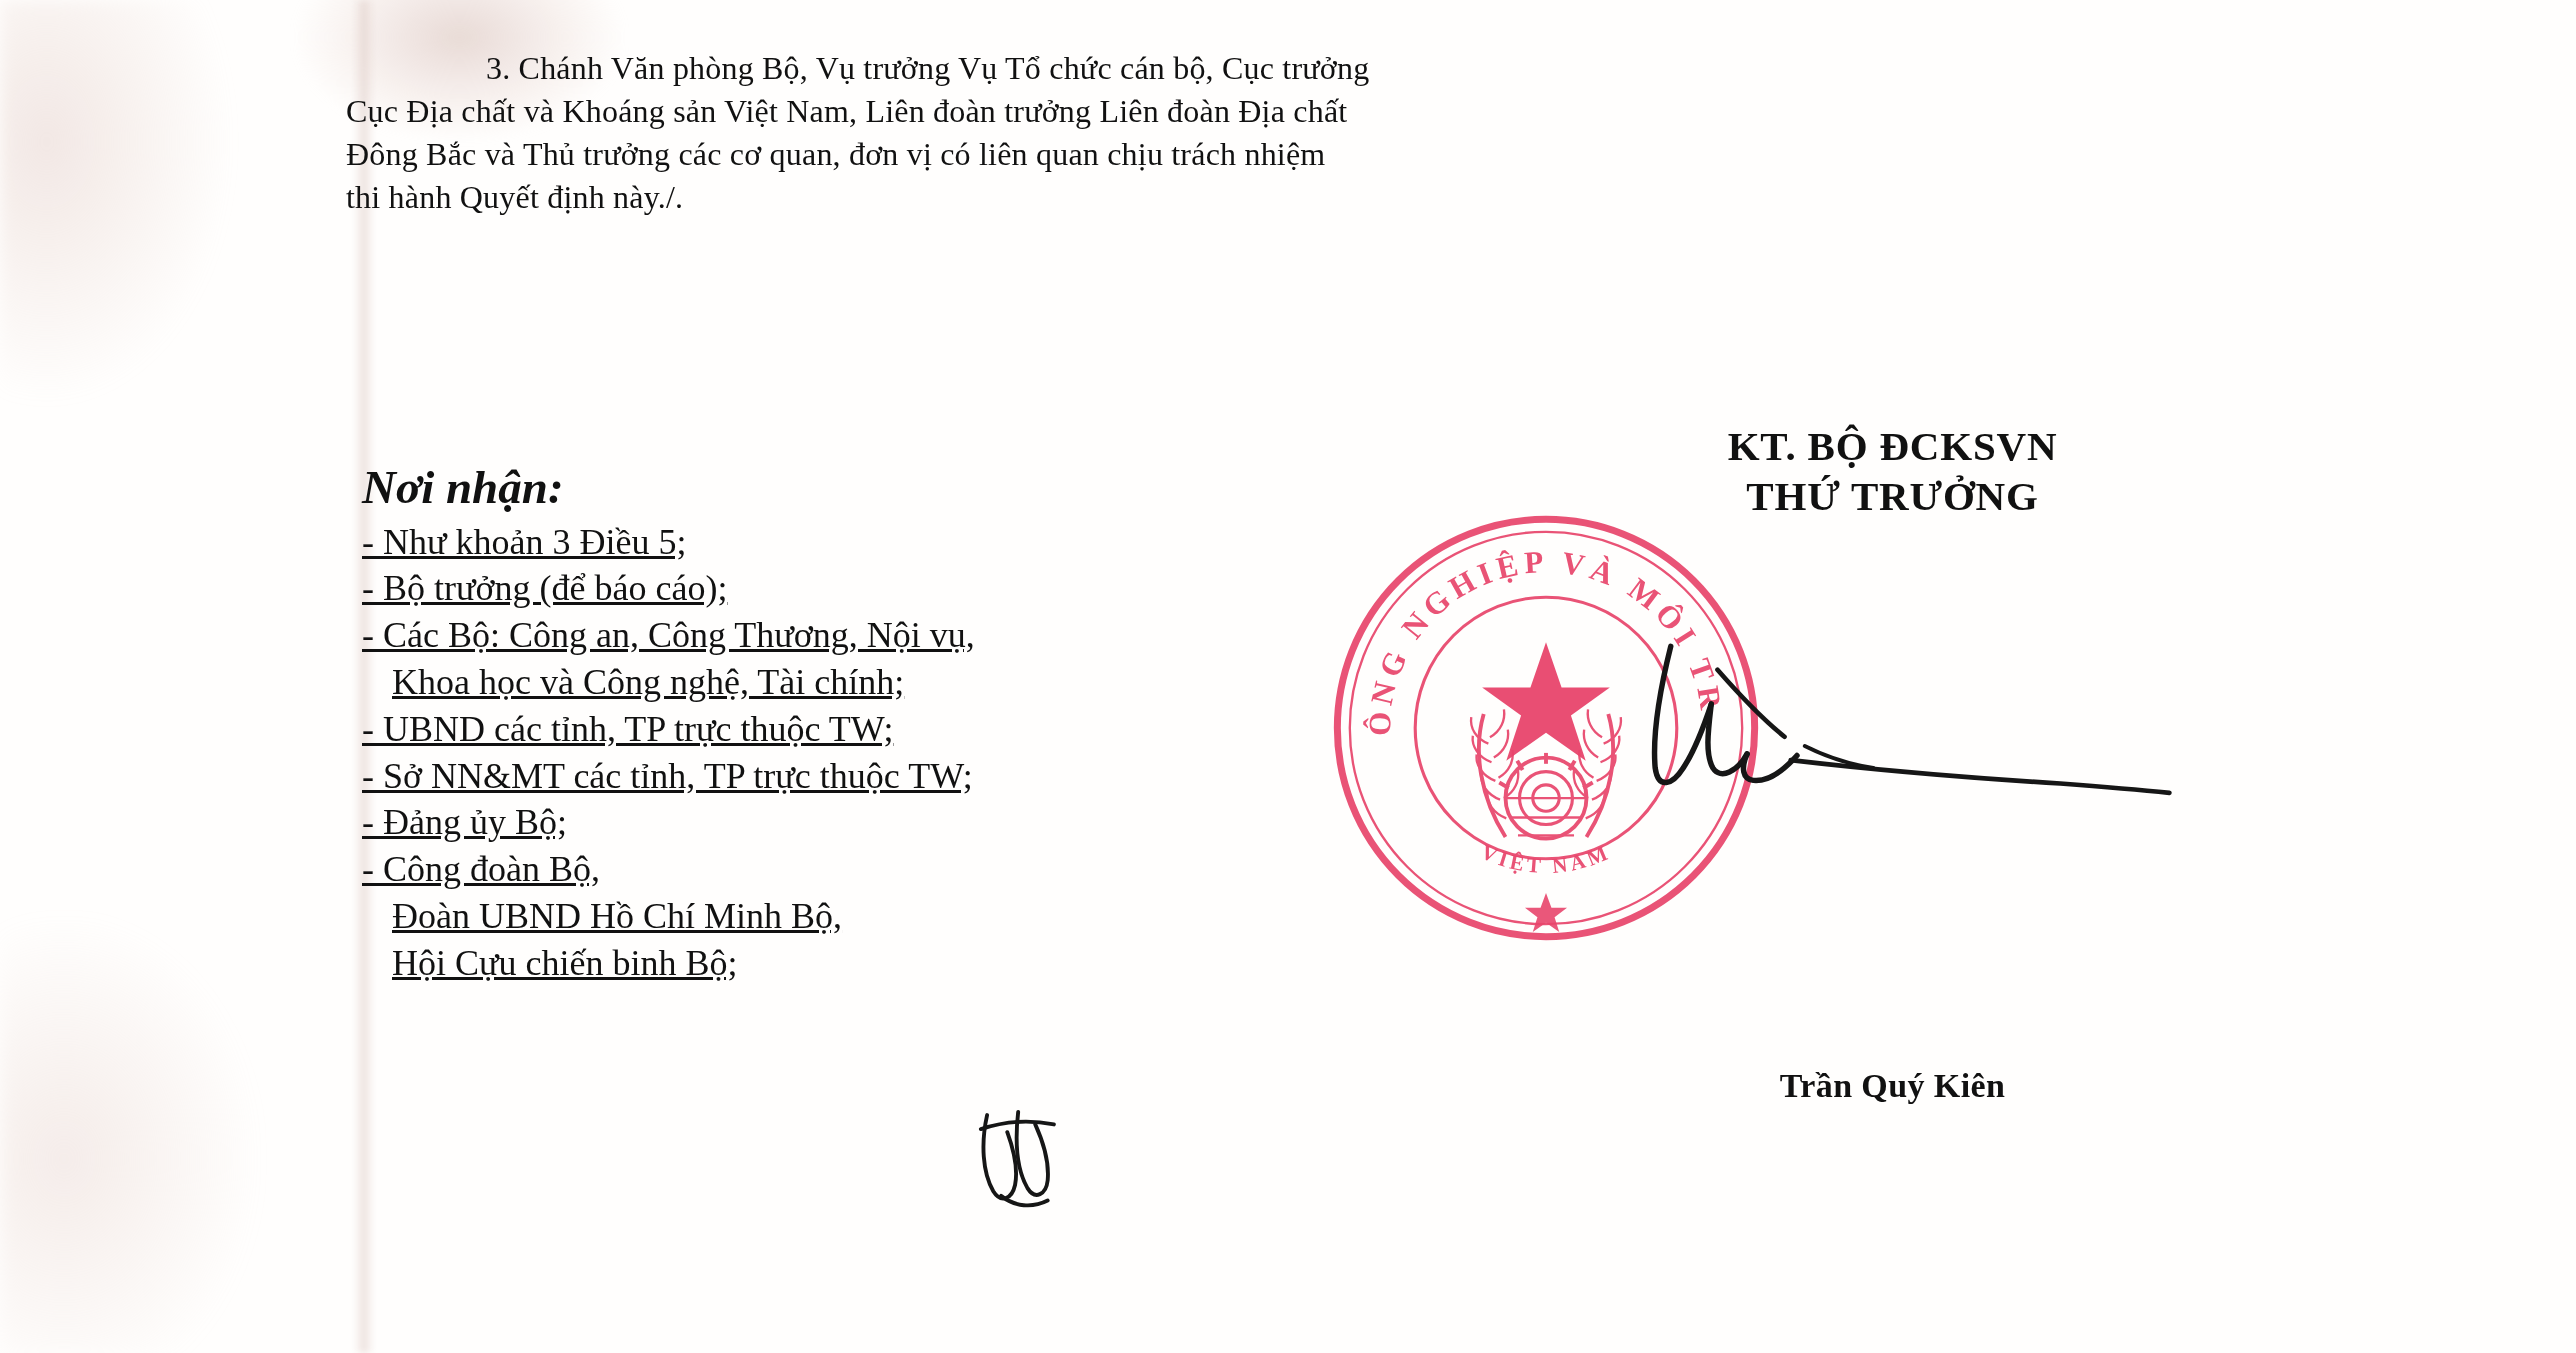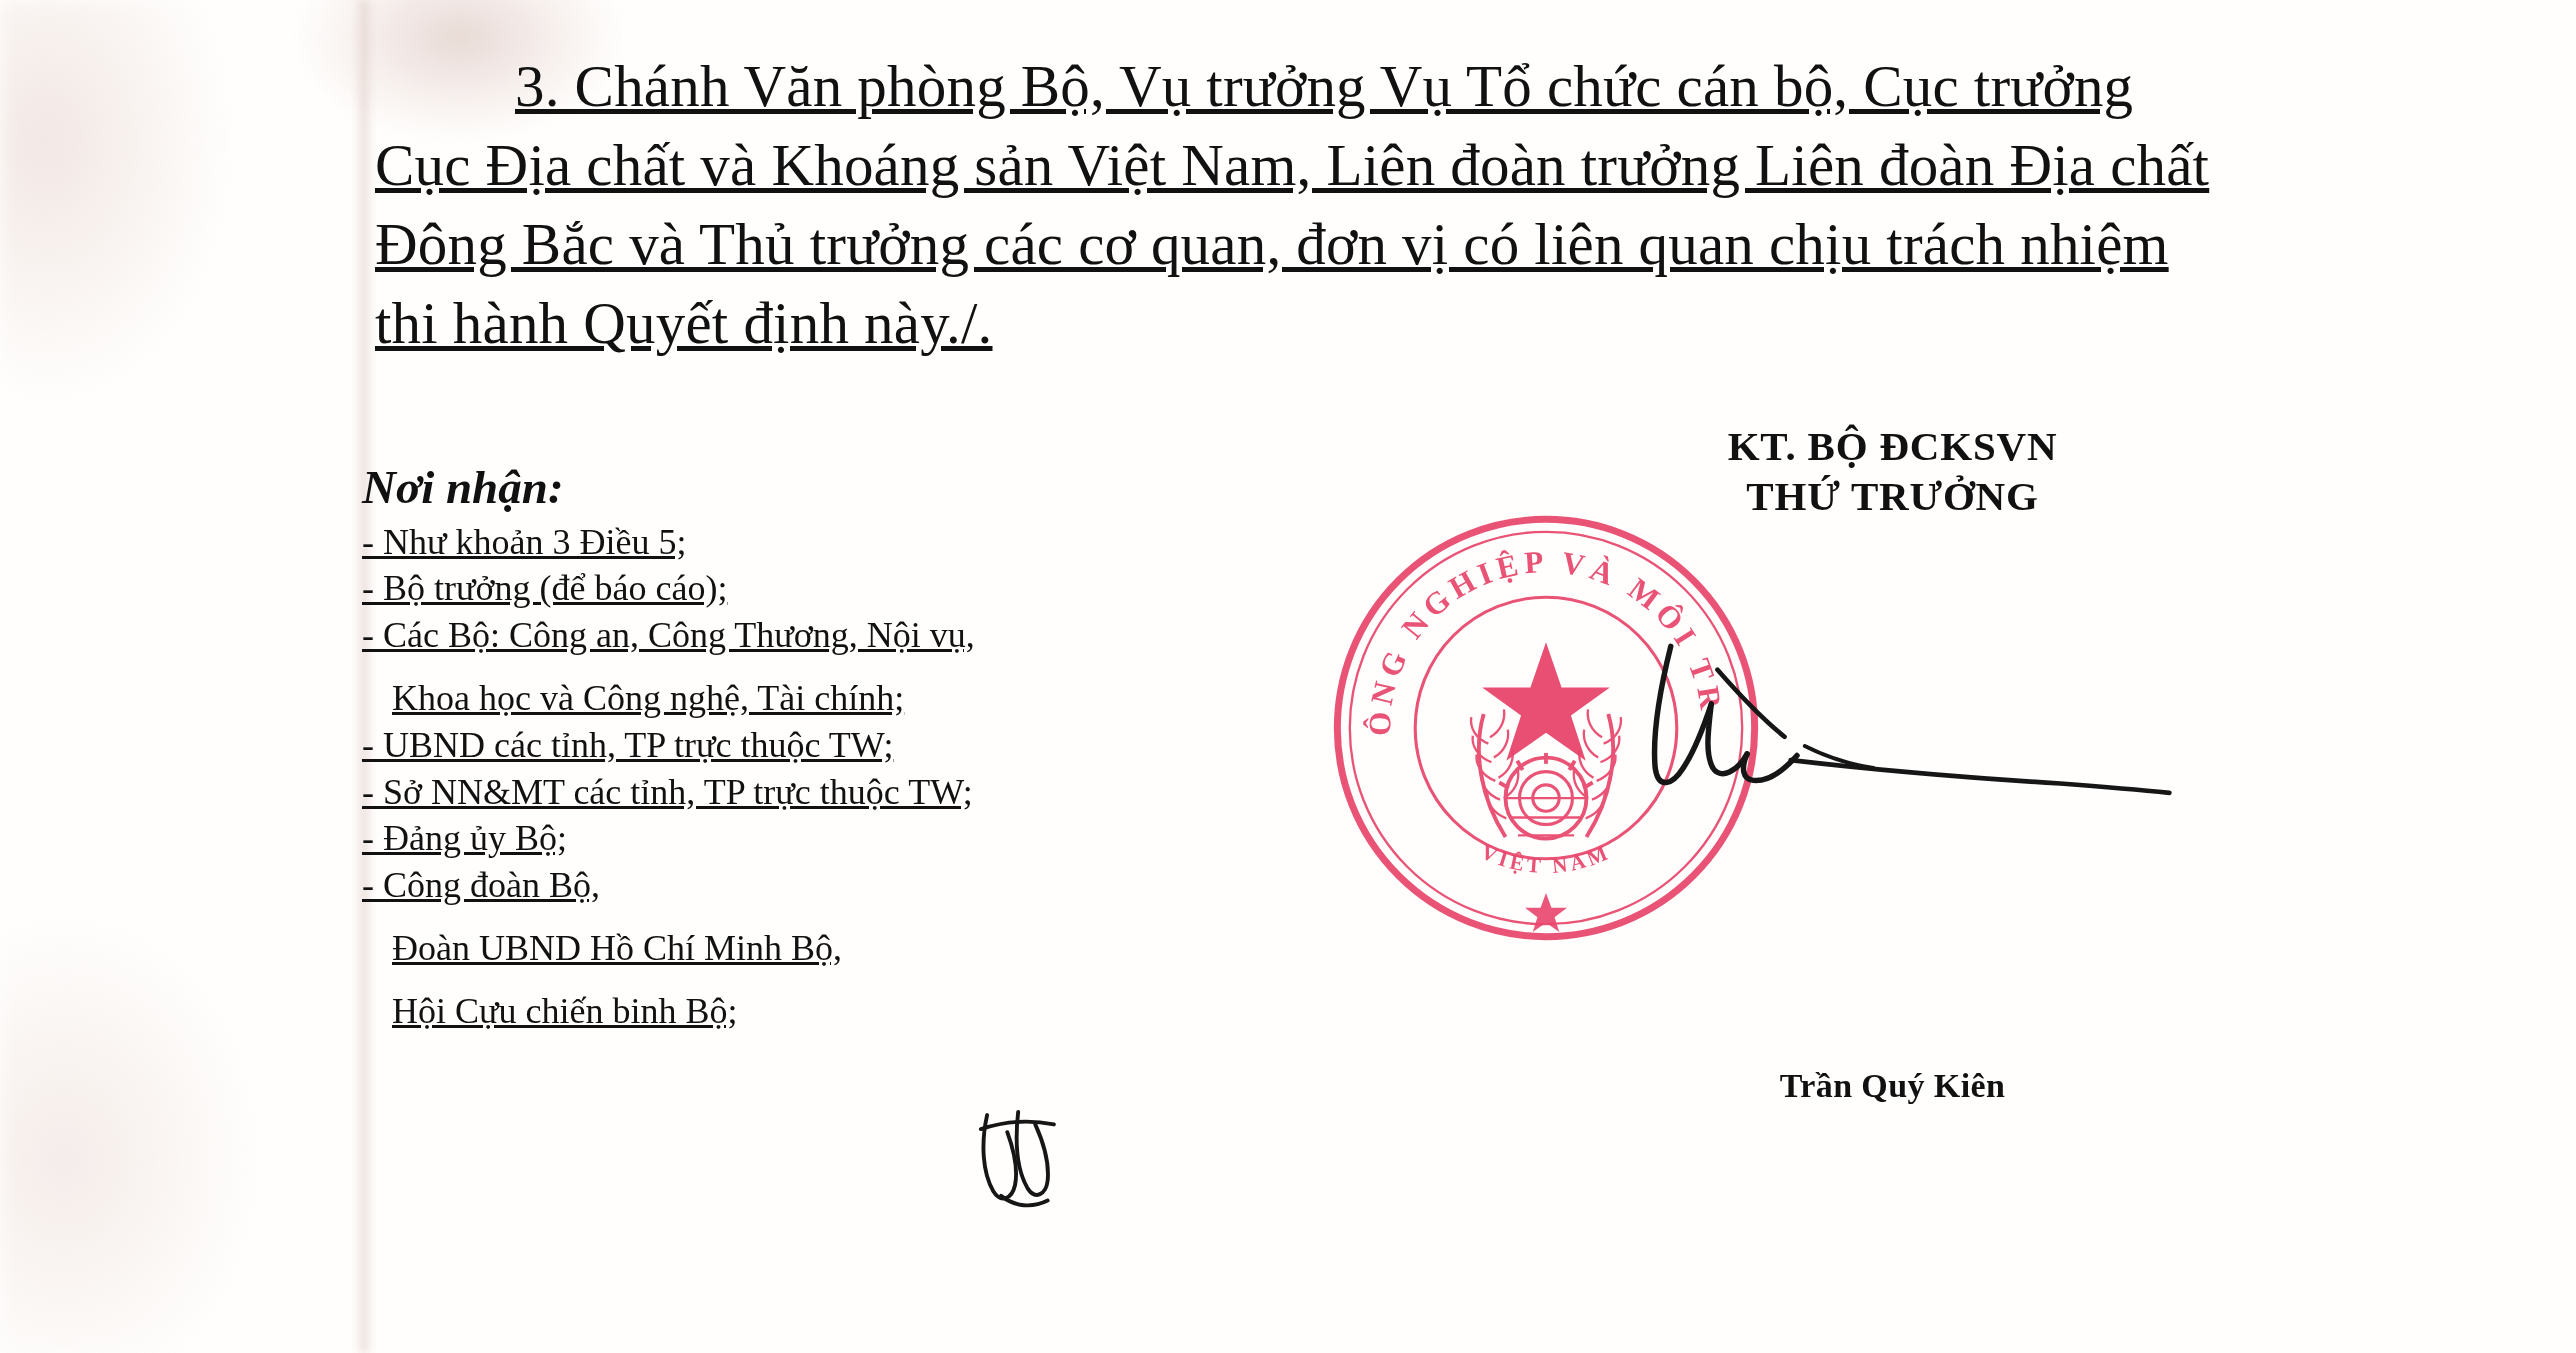"3. Chánh Văn phòng Bộ," .body-paragraph { font-size: 59px -> 32px; left: 375px -> 346px; text-decoration: underline -> none }
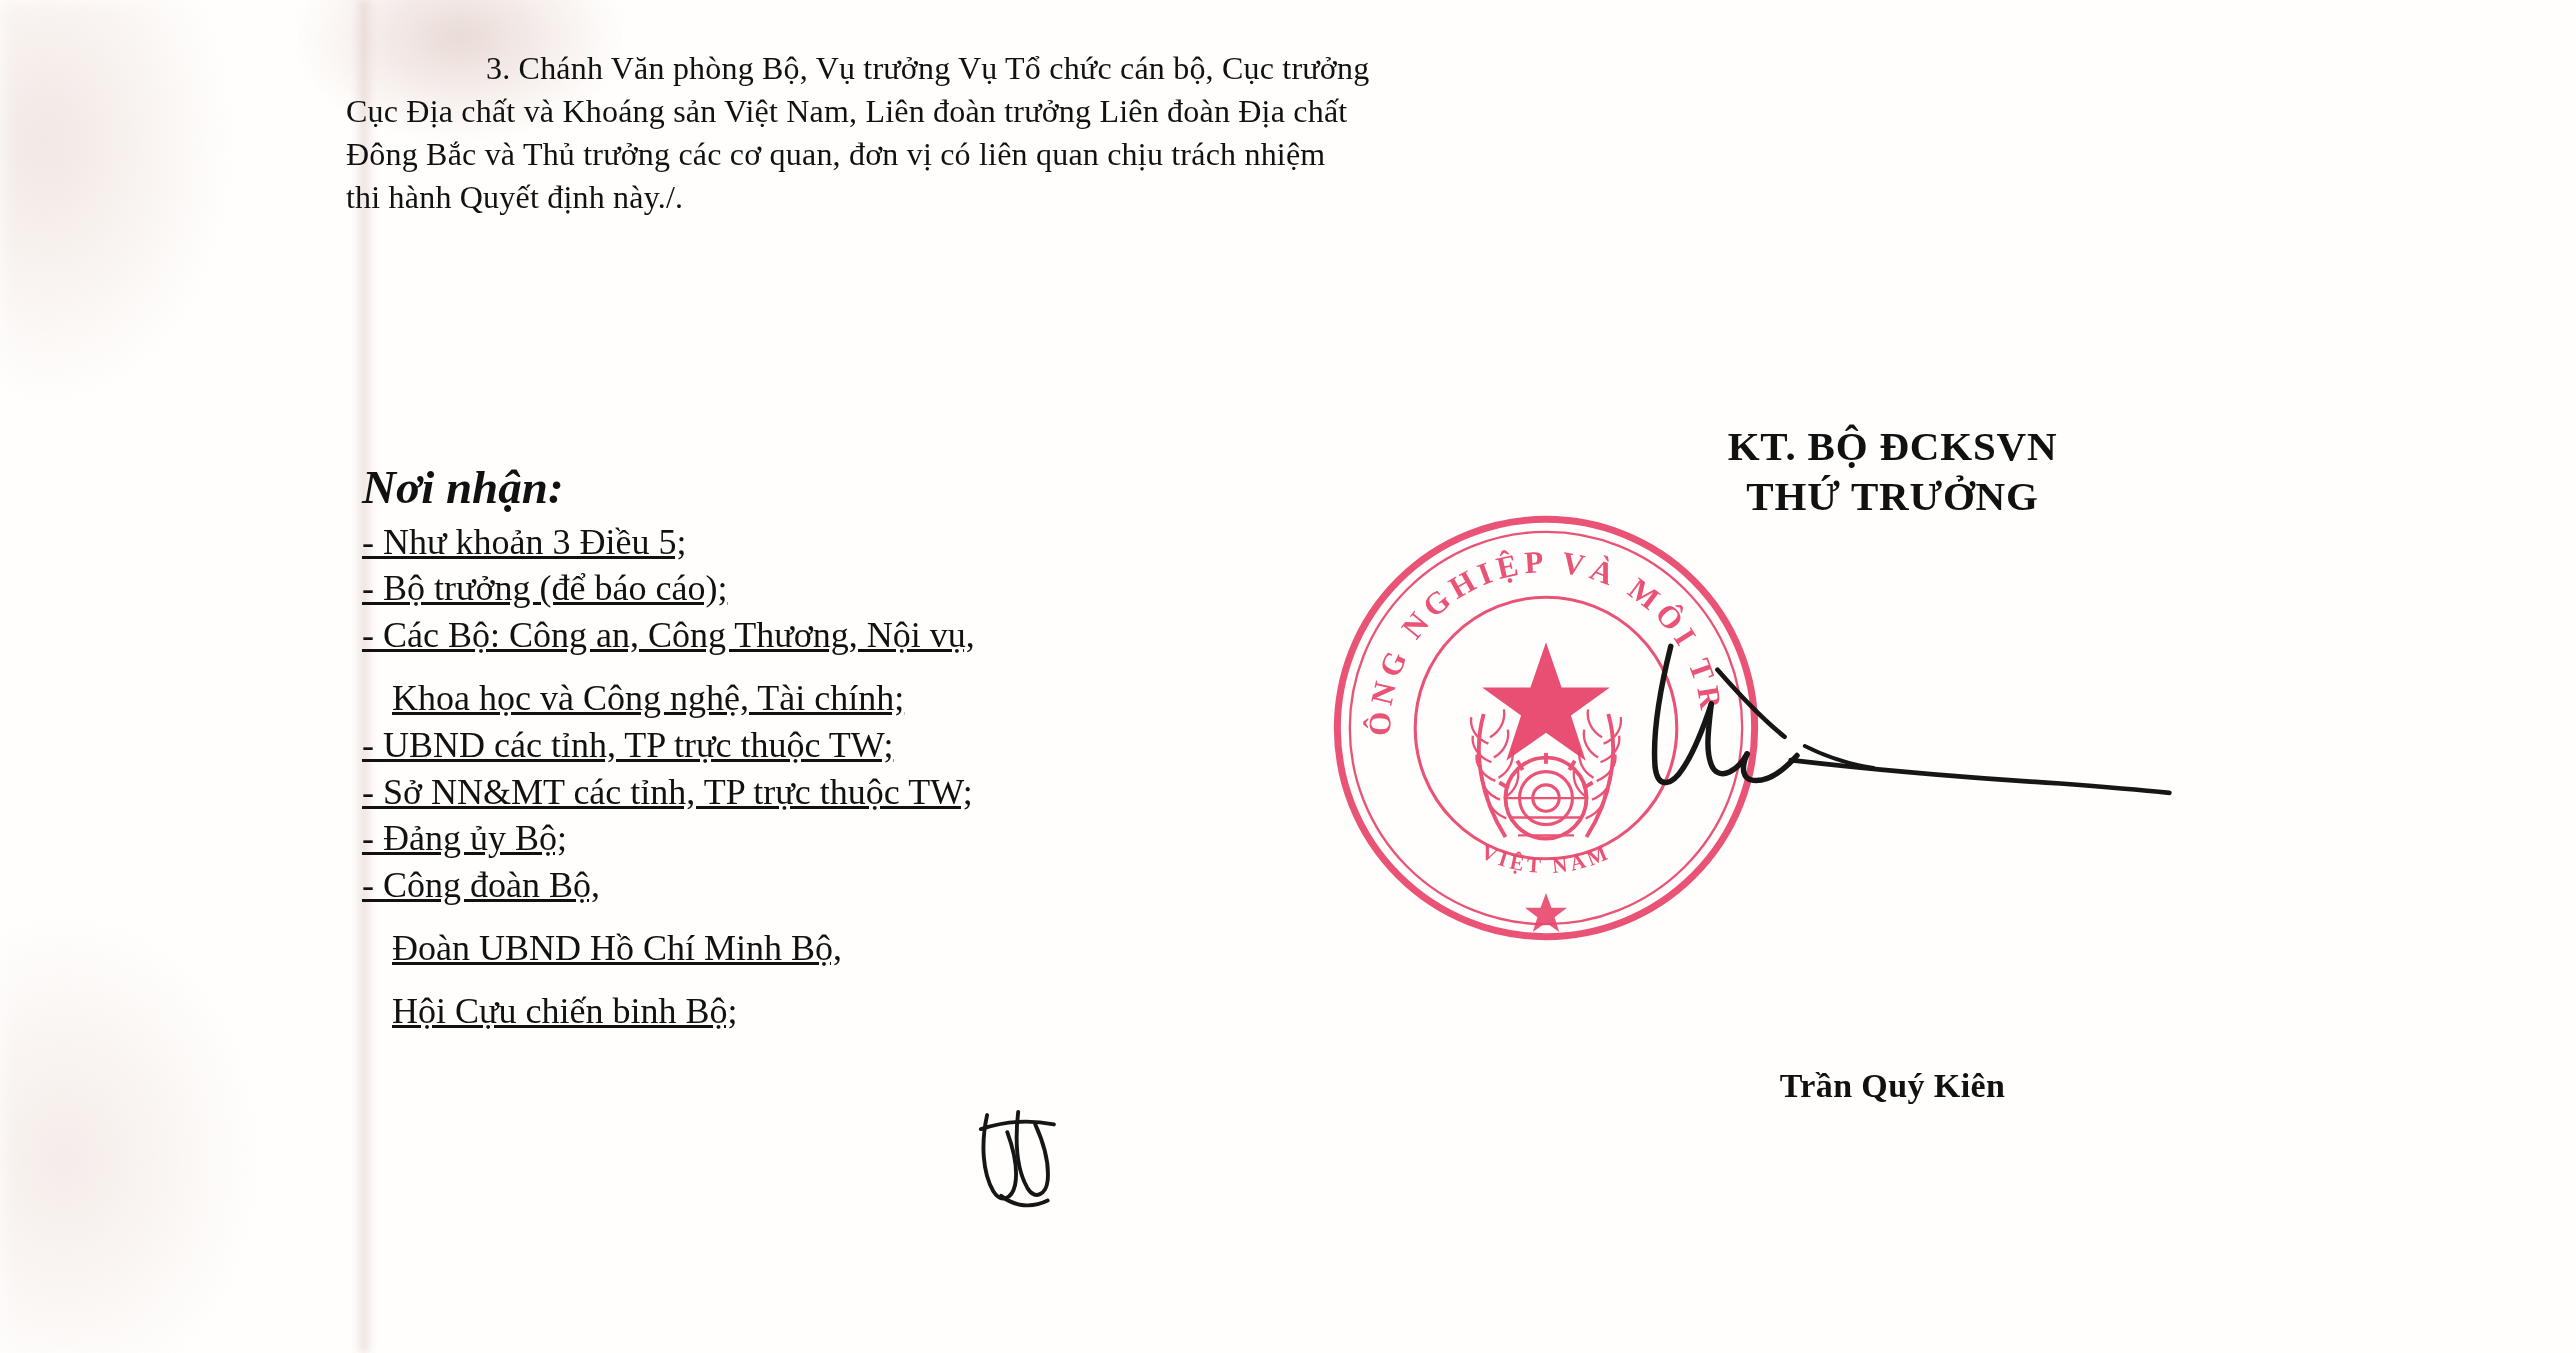"Khoa học và Công nghệ," .recipient-item.cont { margin-top: 16px -> none }
